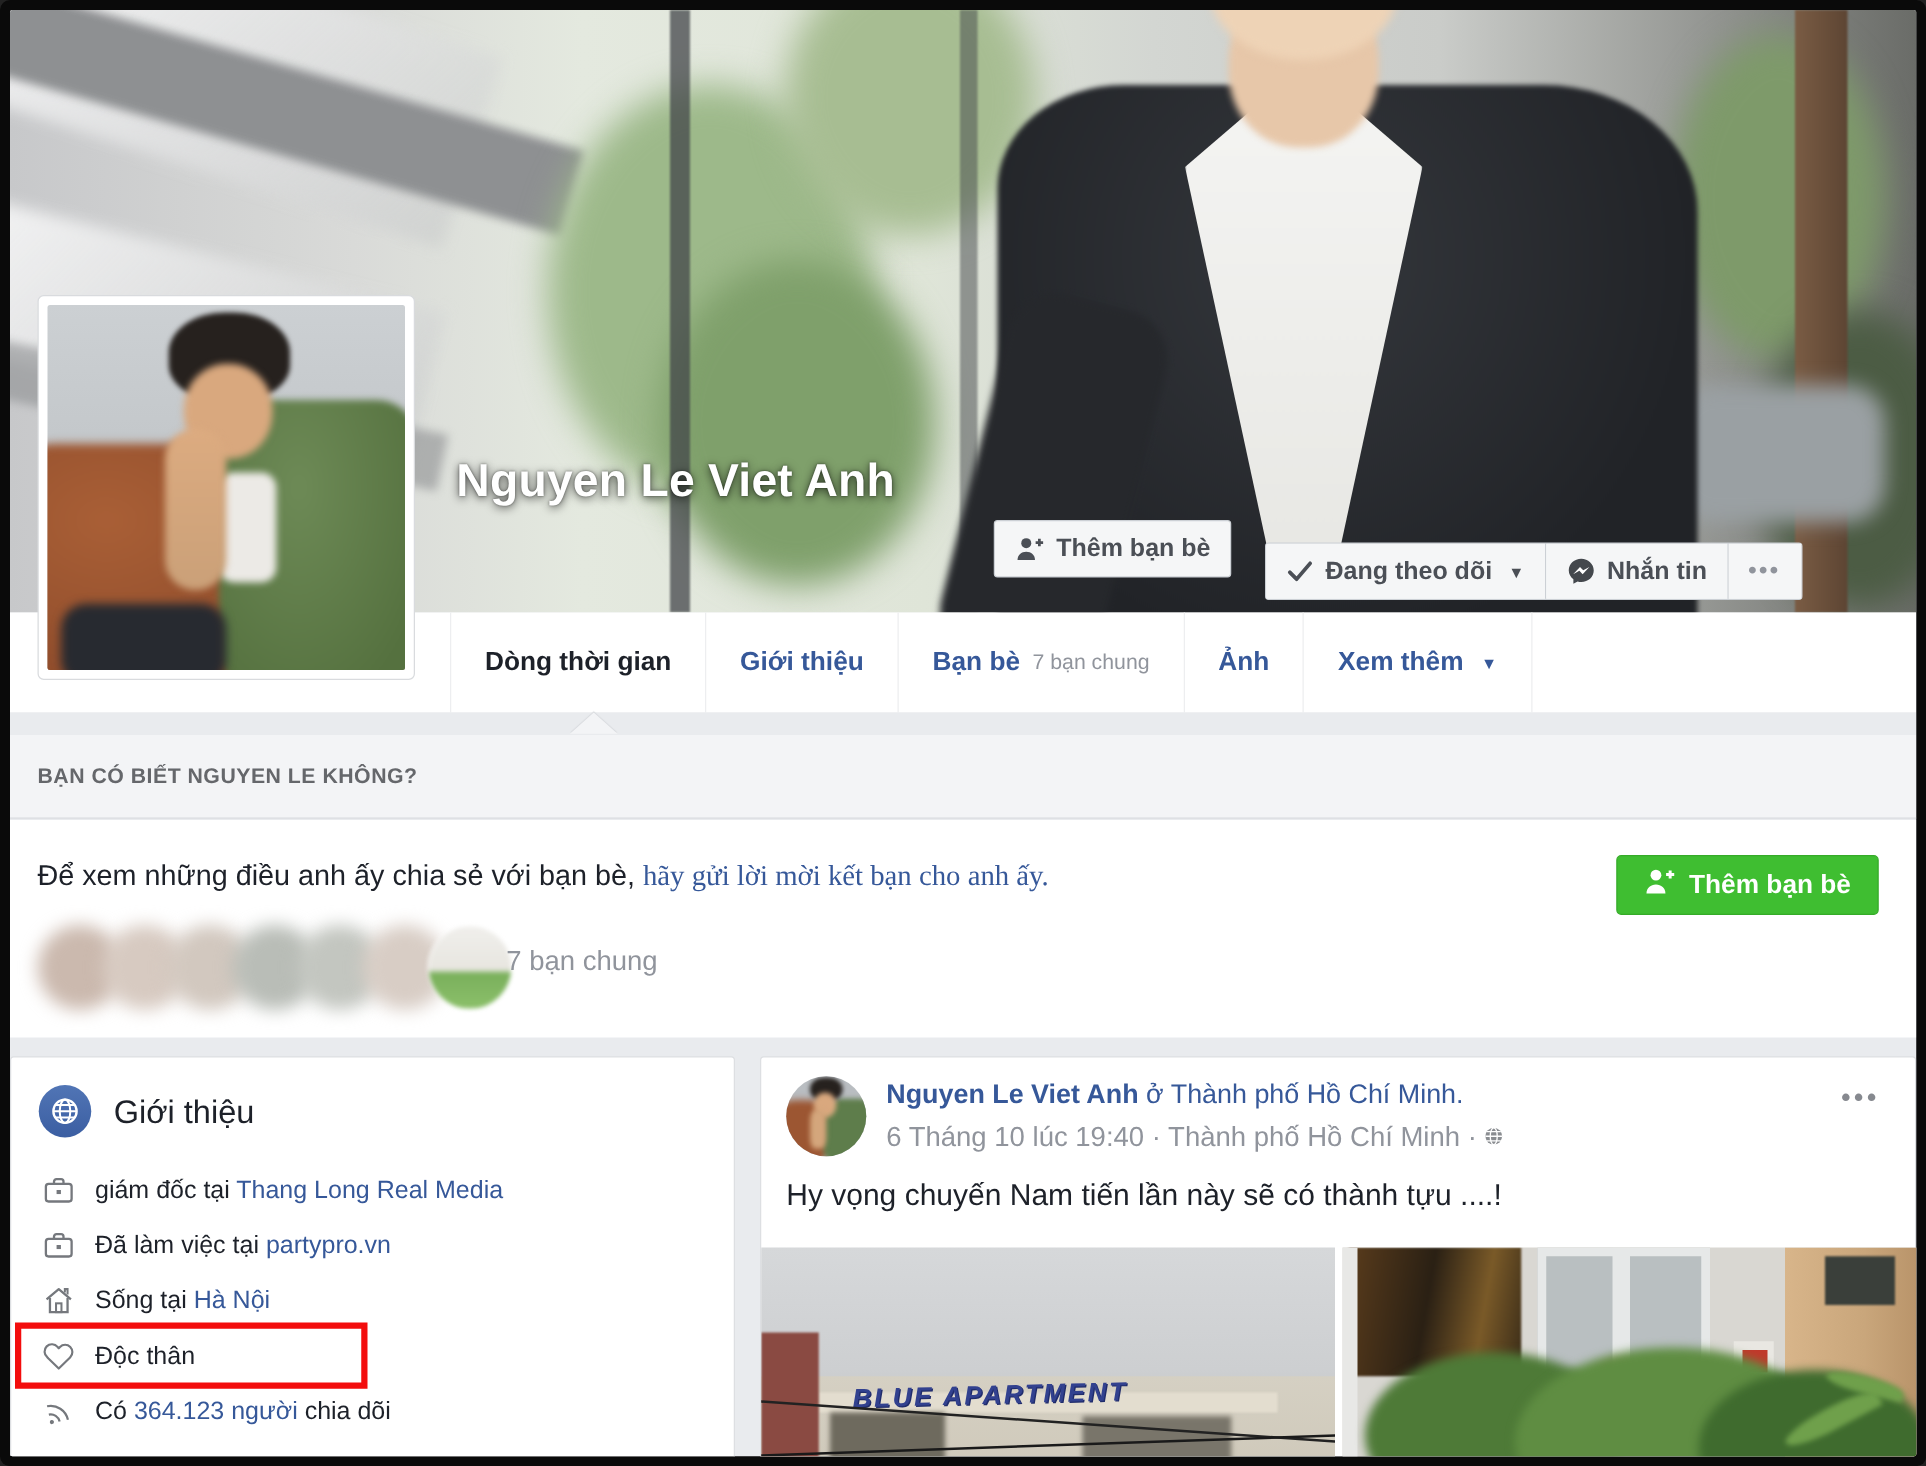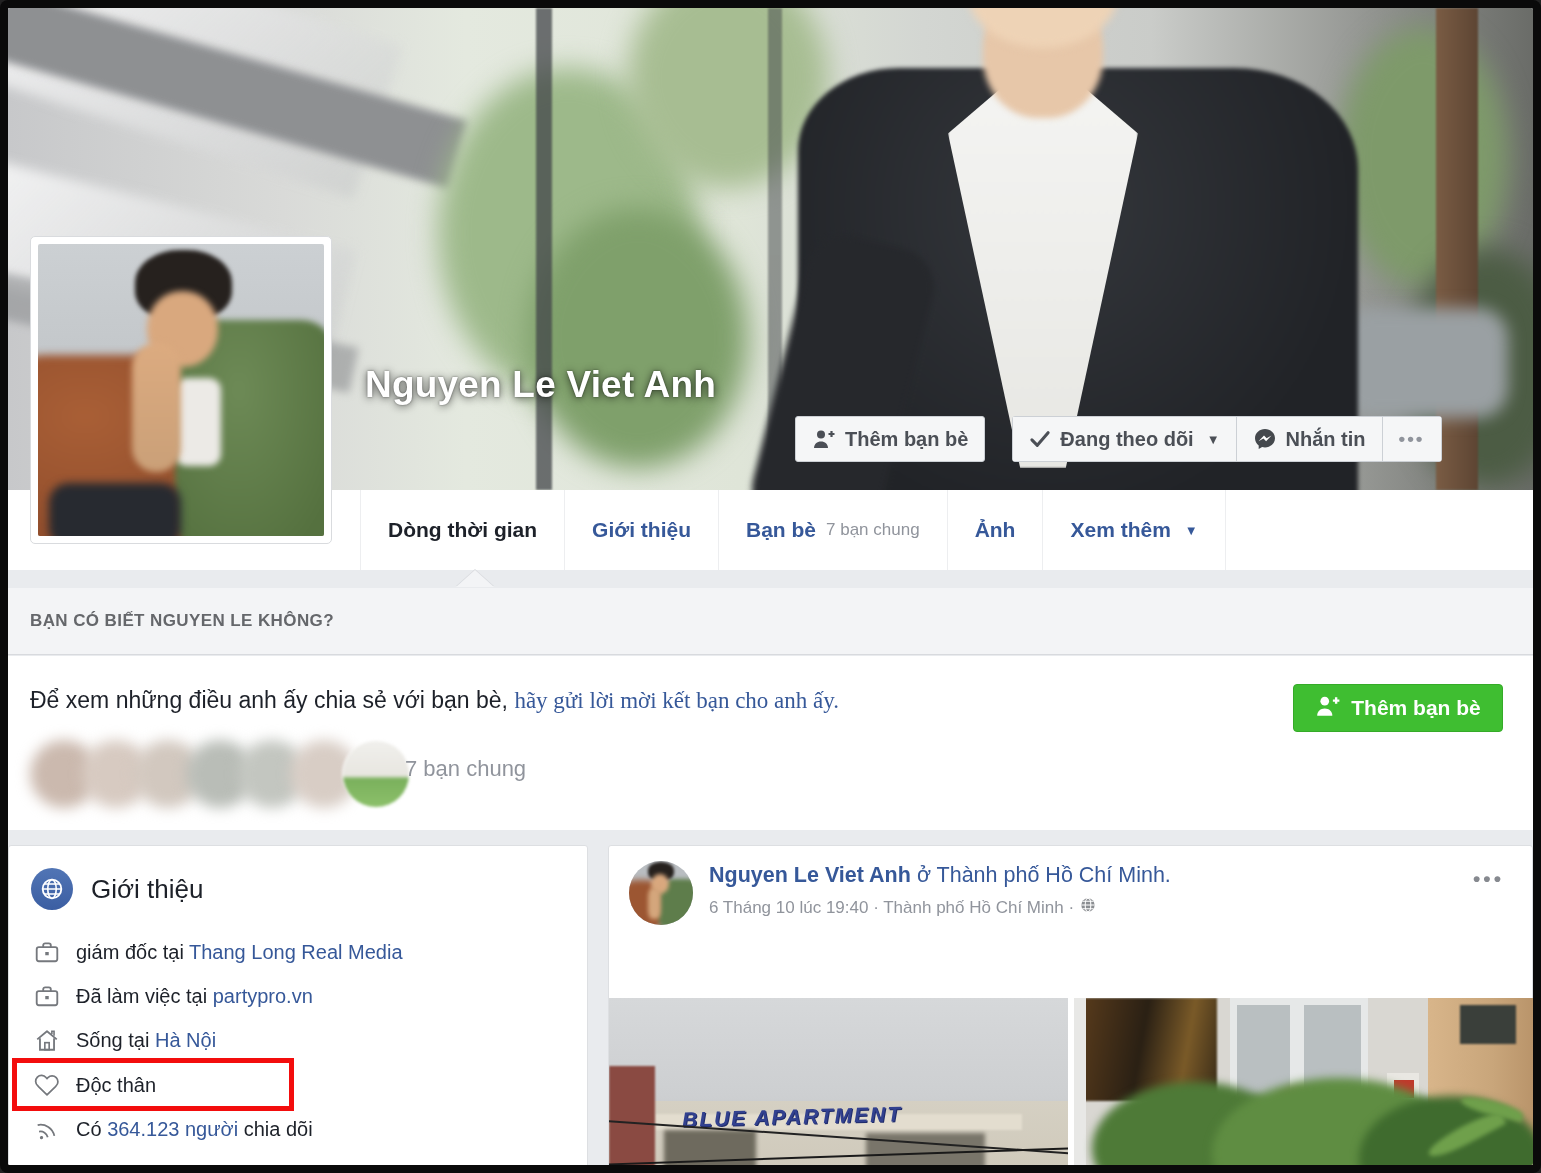"Đang theo dõi" .cbtn-group { margin-top: none -> 18px }
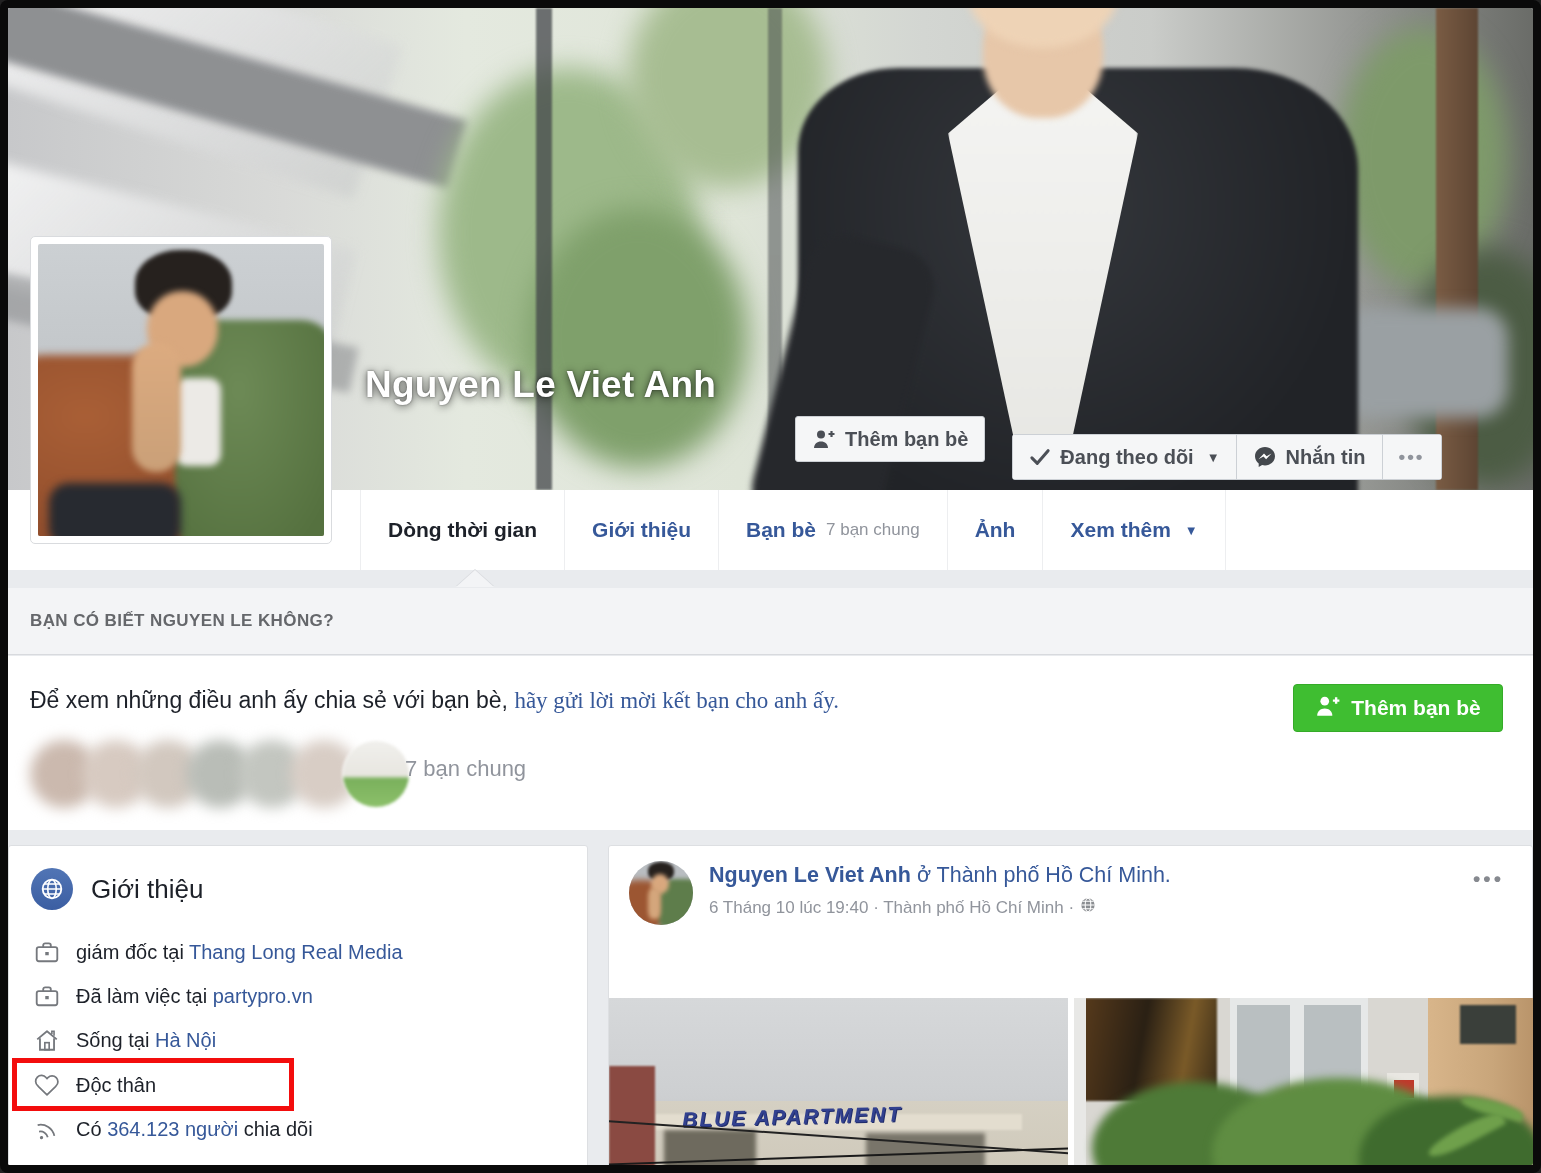"6 Tháng 10 lúc 19:40" .post-meta { font-size: 17px -> 22px }
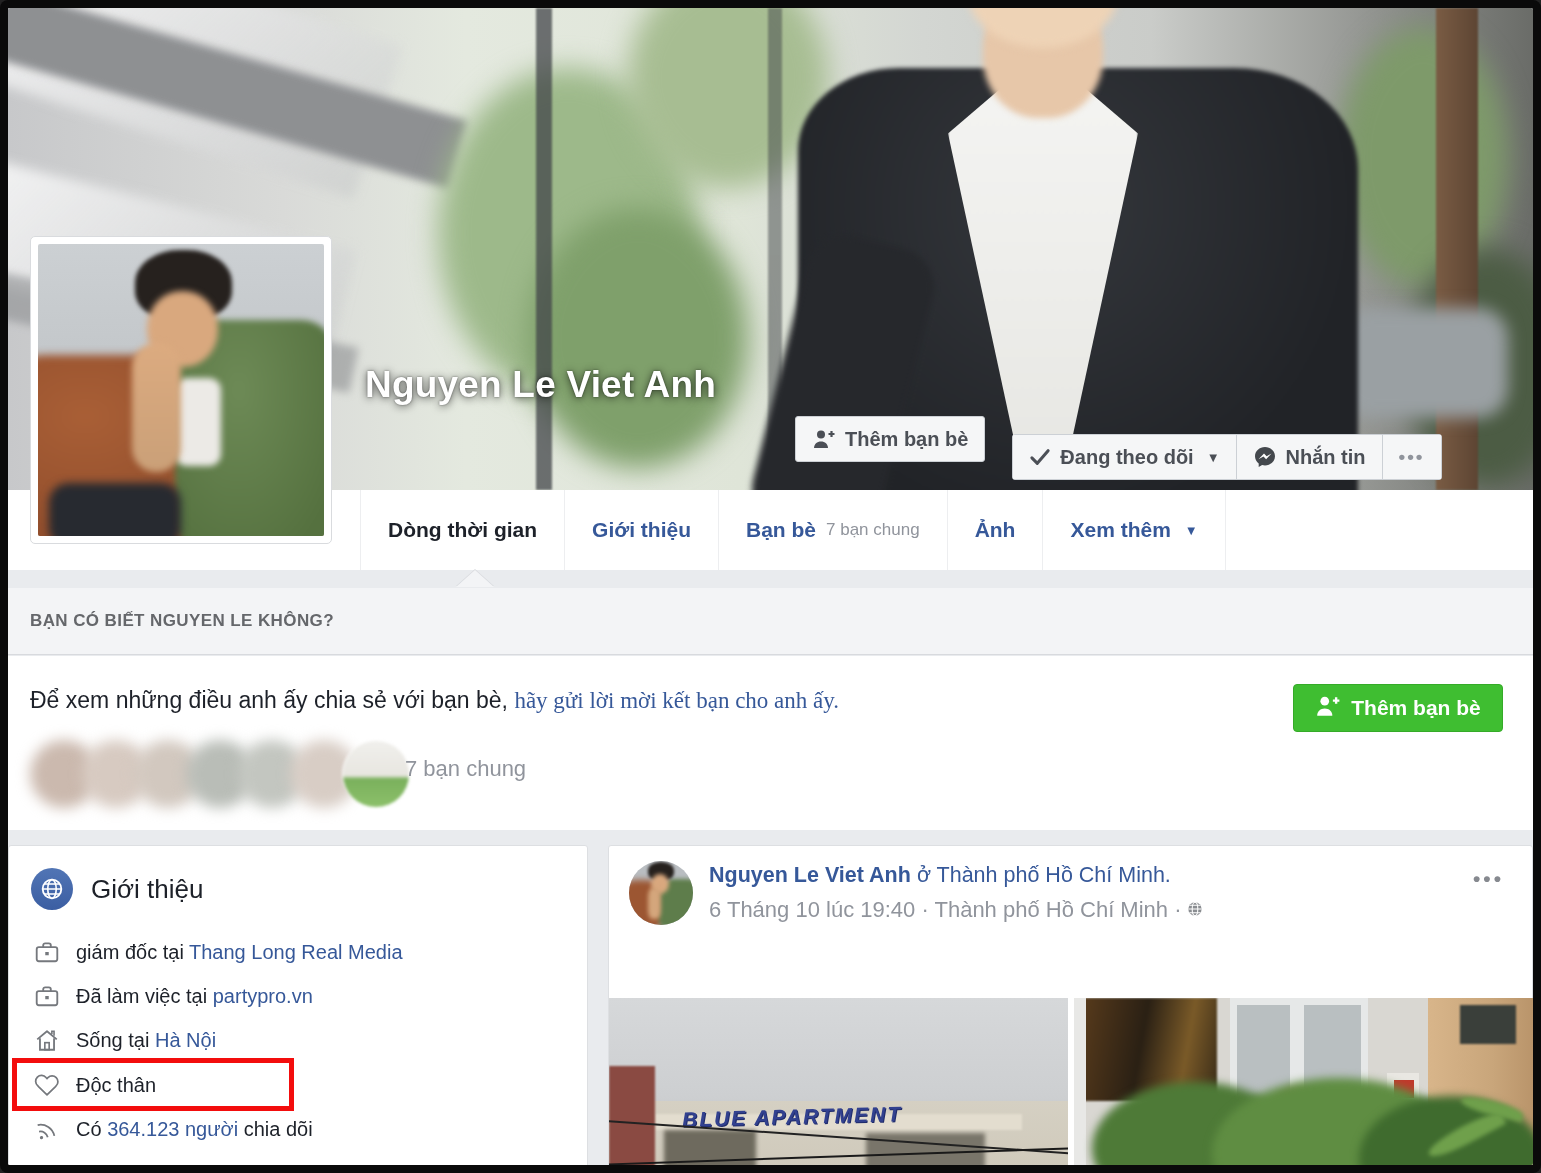"Hy vọng chuyến Nam tiến" div.post-text { html: none -> <div>Hy vọng chuyến Nam tiến lần này sẽ có thành tựu ....!</div> }
